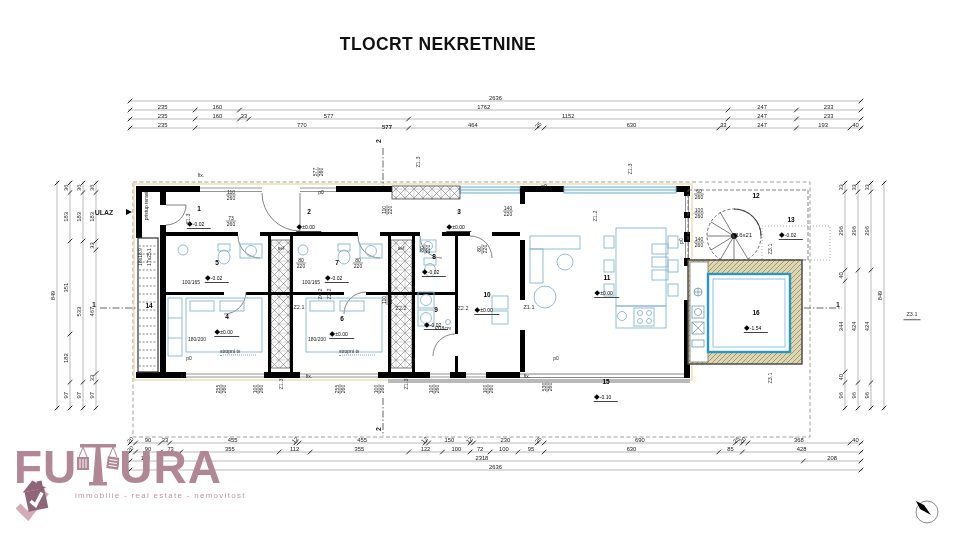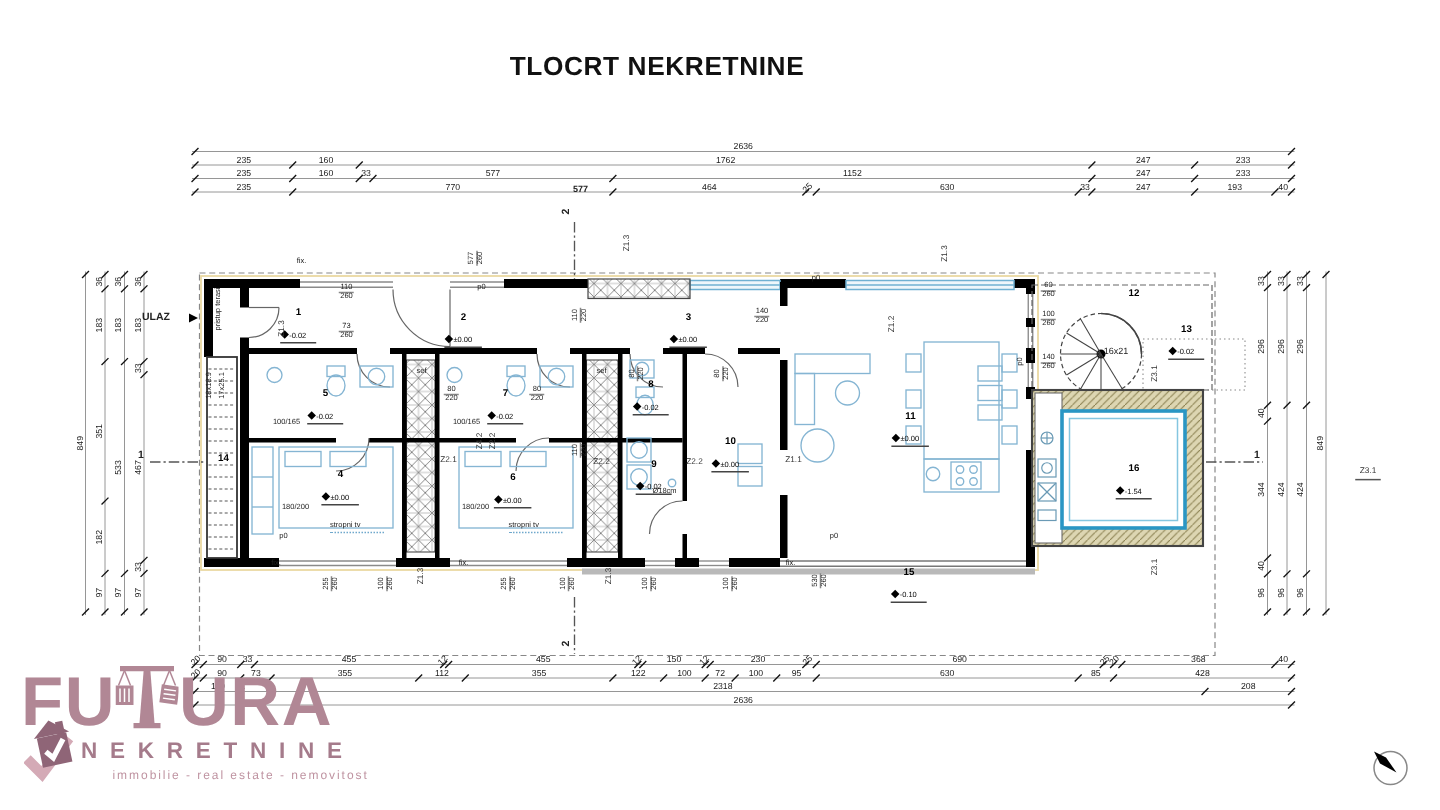"NEKRETNINE" div.logo-sub { html: <div>NEKRETNINE</div> -> none }
